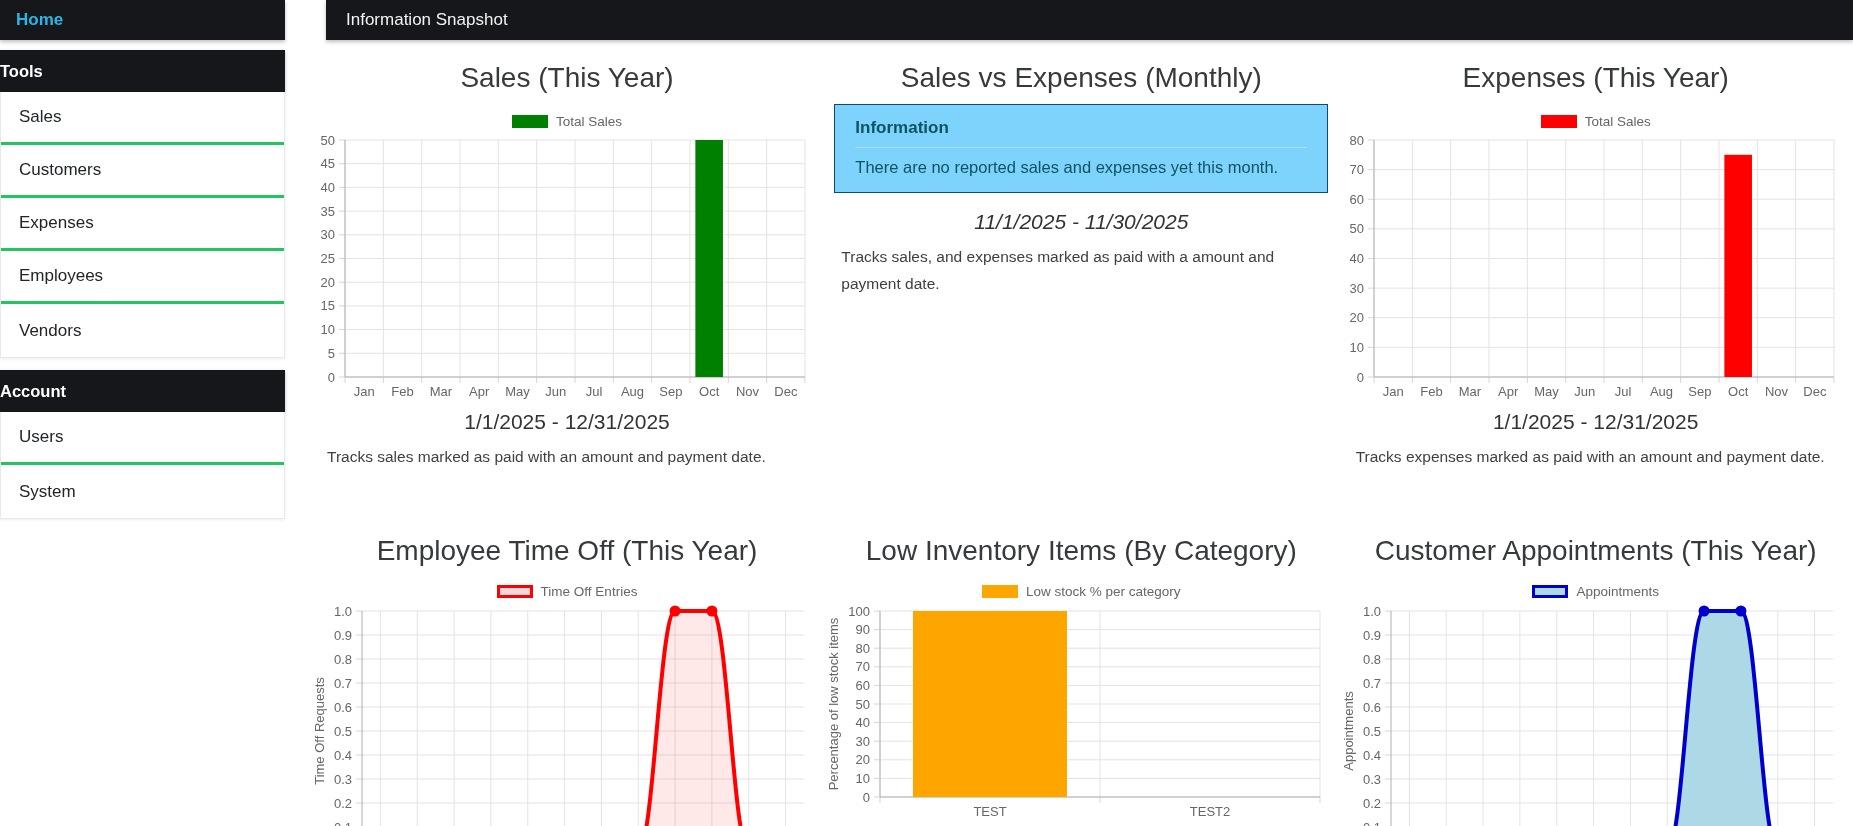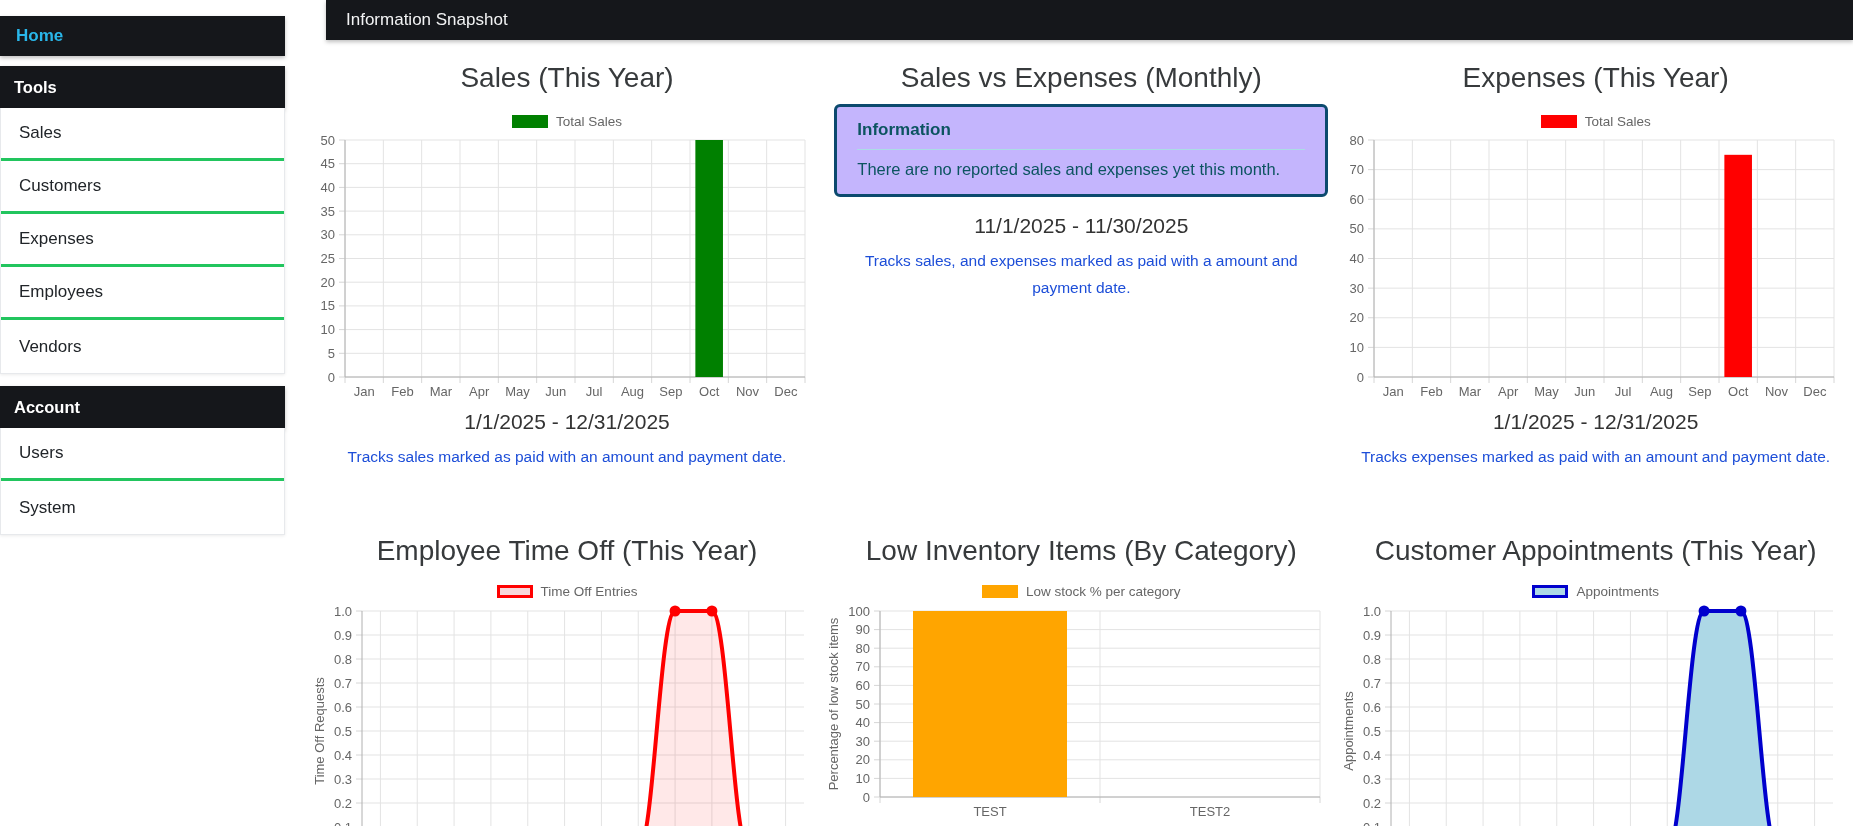"Home" .sidebar { top: 16px -> 0 }
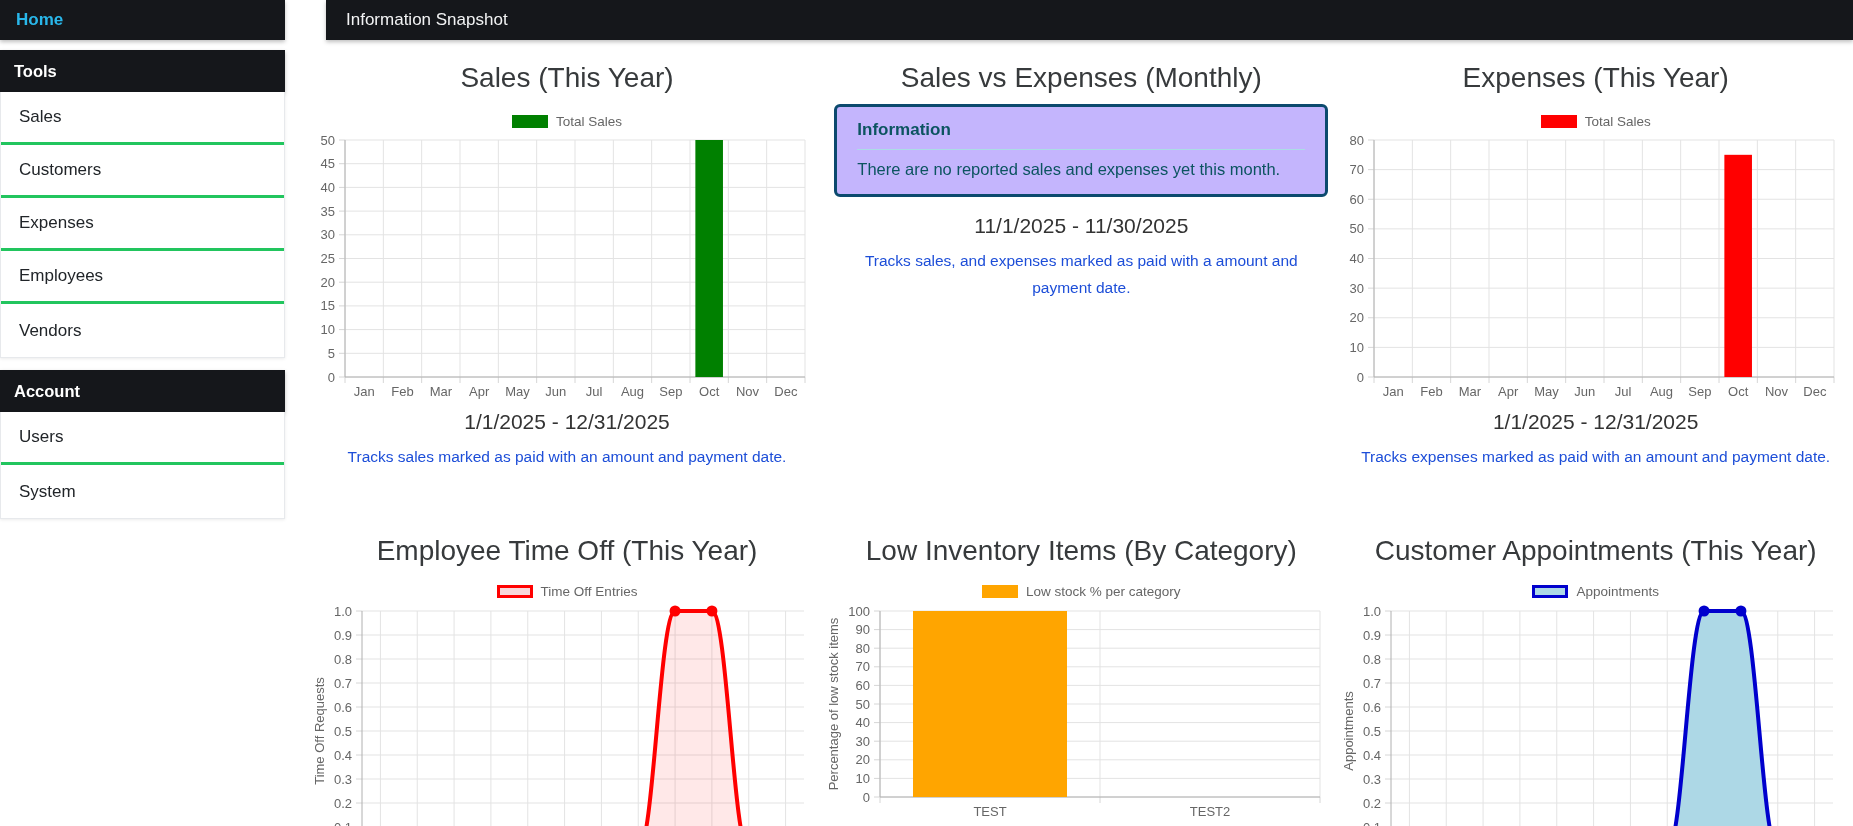"Tools" .side-header { padding-left: 14px -> none }
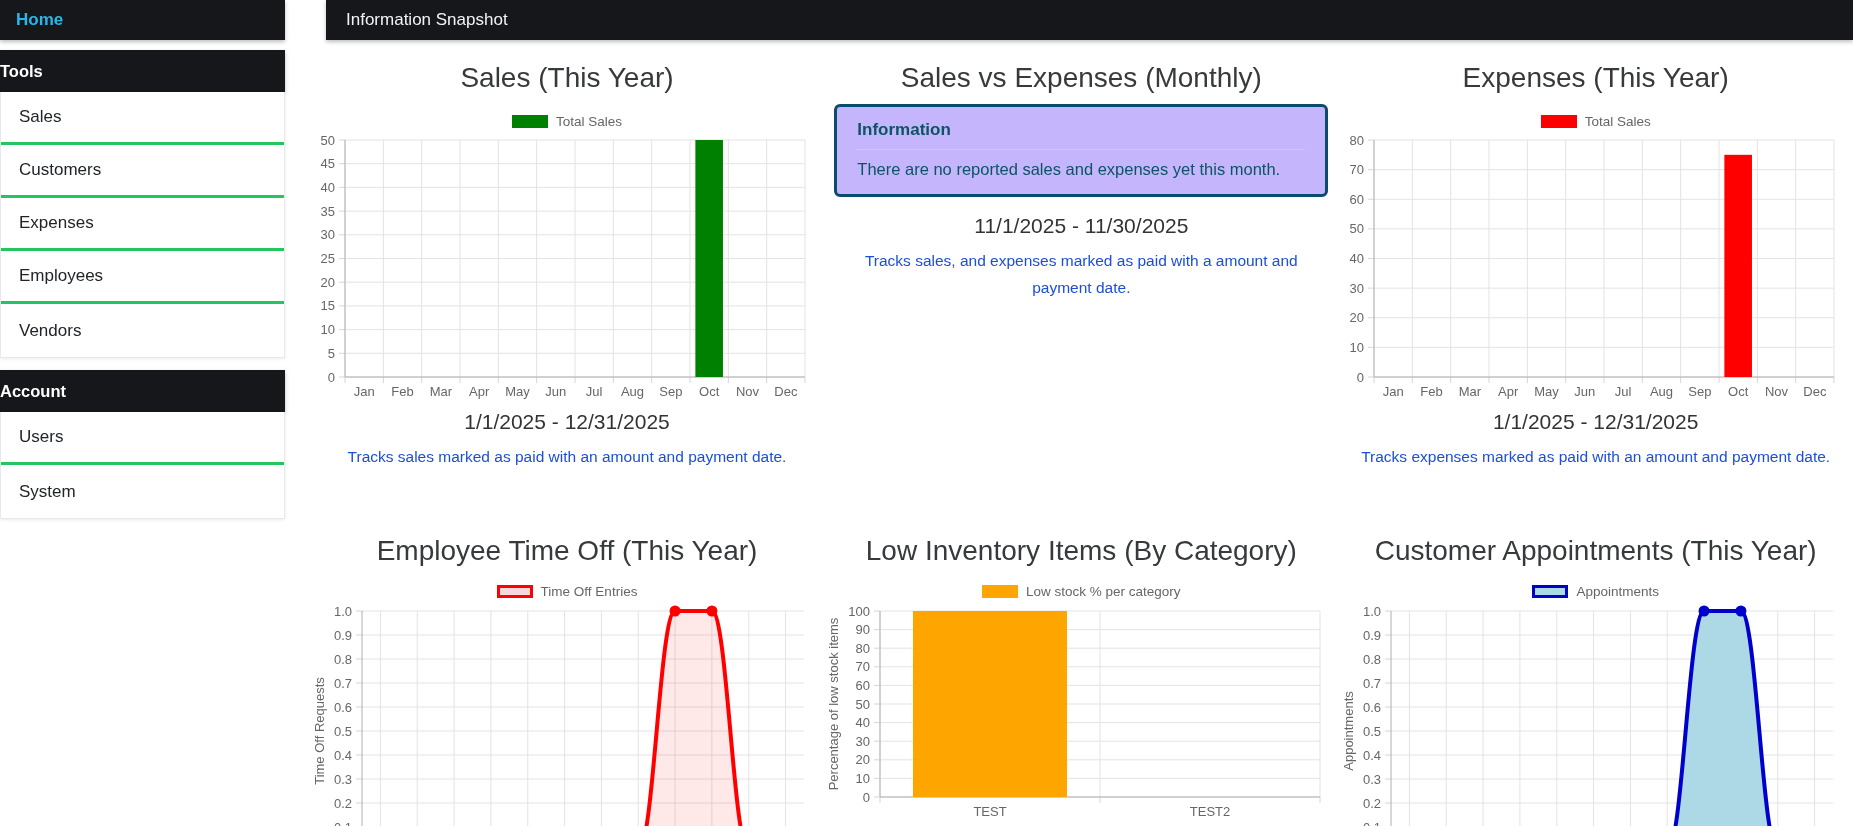"Information" .info-alert { background: #c4b5fd -> #7dd3fc; border: 3px solid #0c4a6e -> 1px solid #0c4a6e; border-radius: 6px -> 0 }
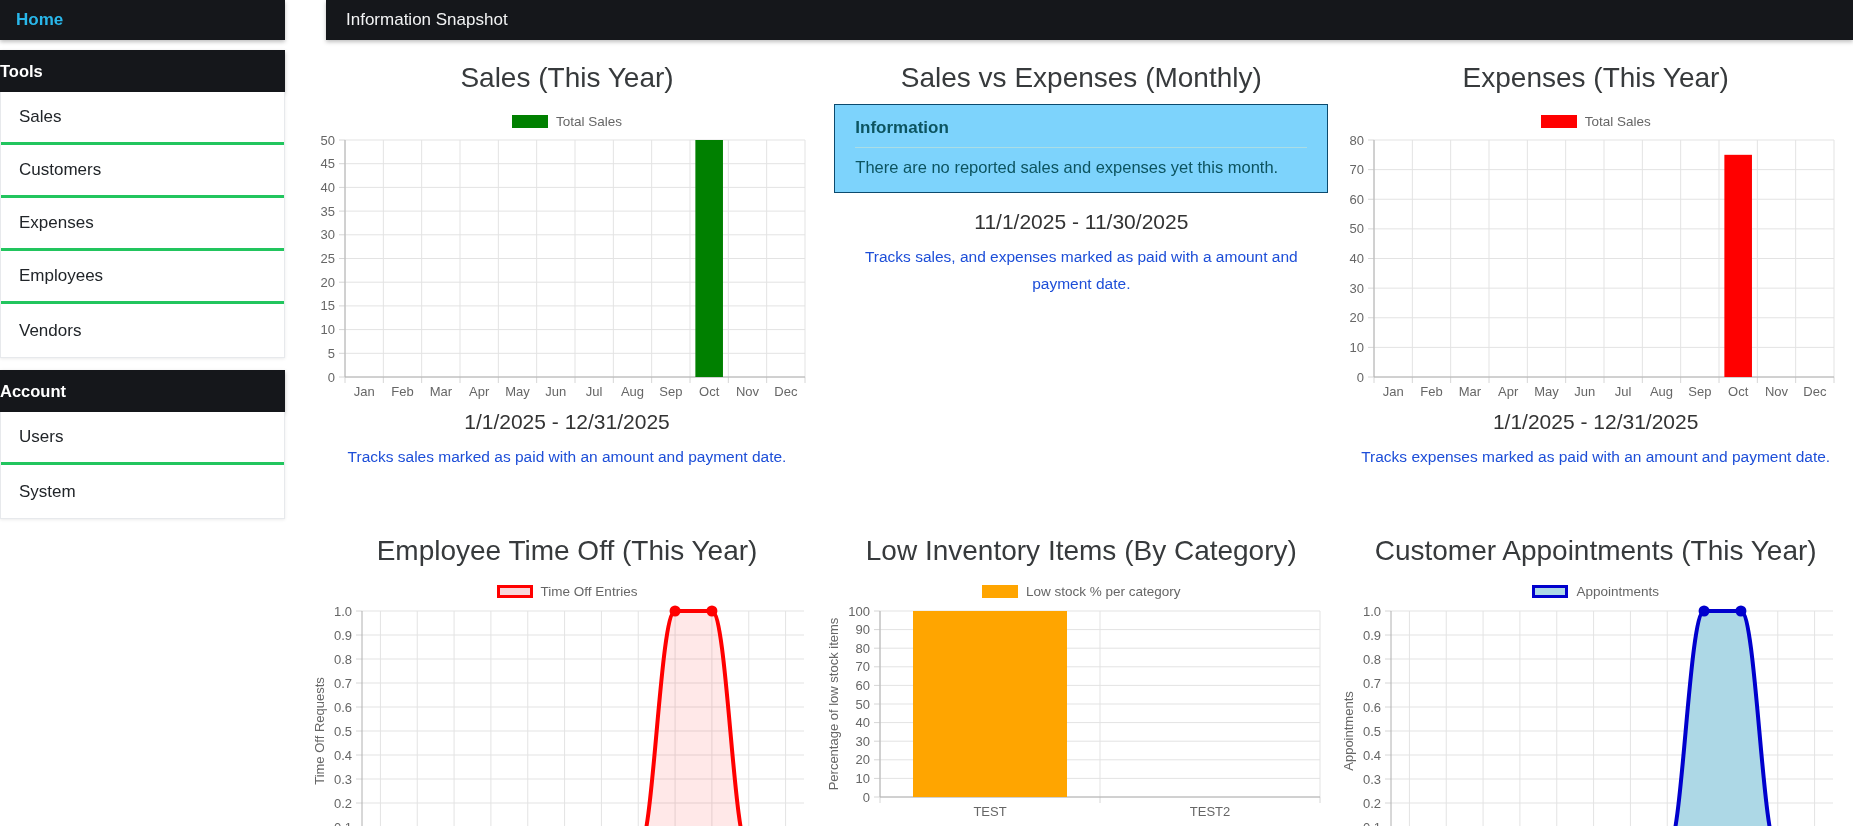"11/1/2025 - 11/30/2025" .info-spacer { font-style: none -> italic }
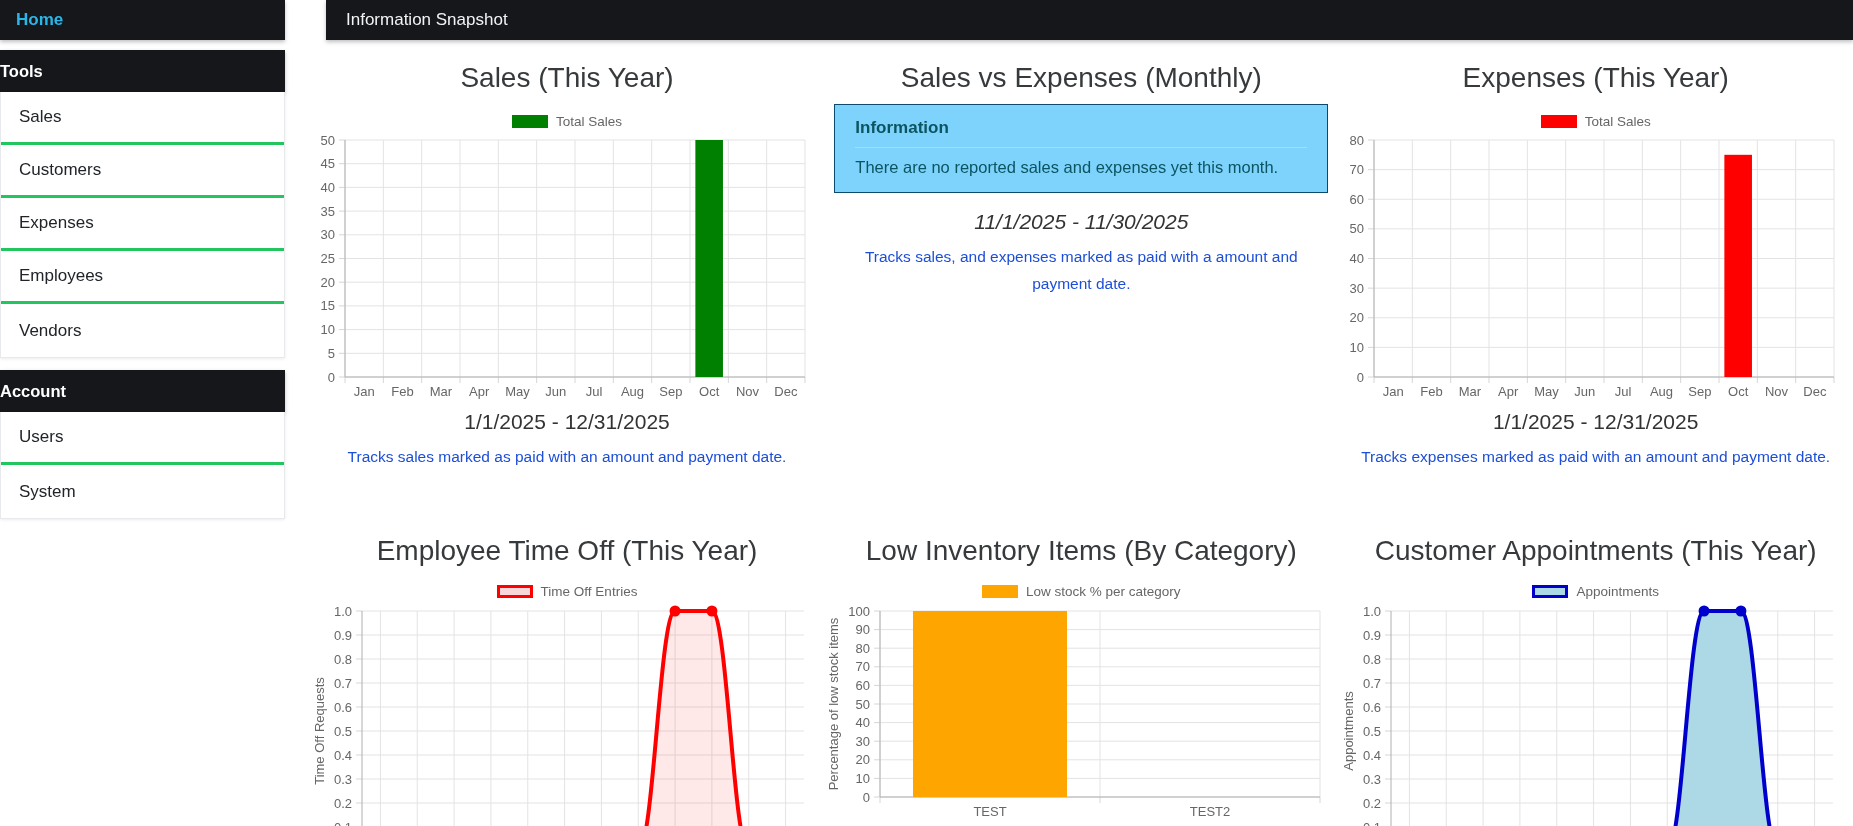"Tracks sales, and expenses marked" .chart-desc { color: #1d4ed8 -> #404040; text-align: center -> none }
